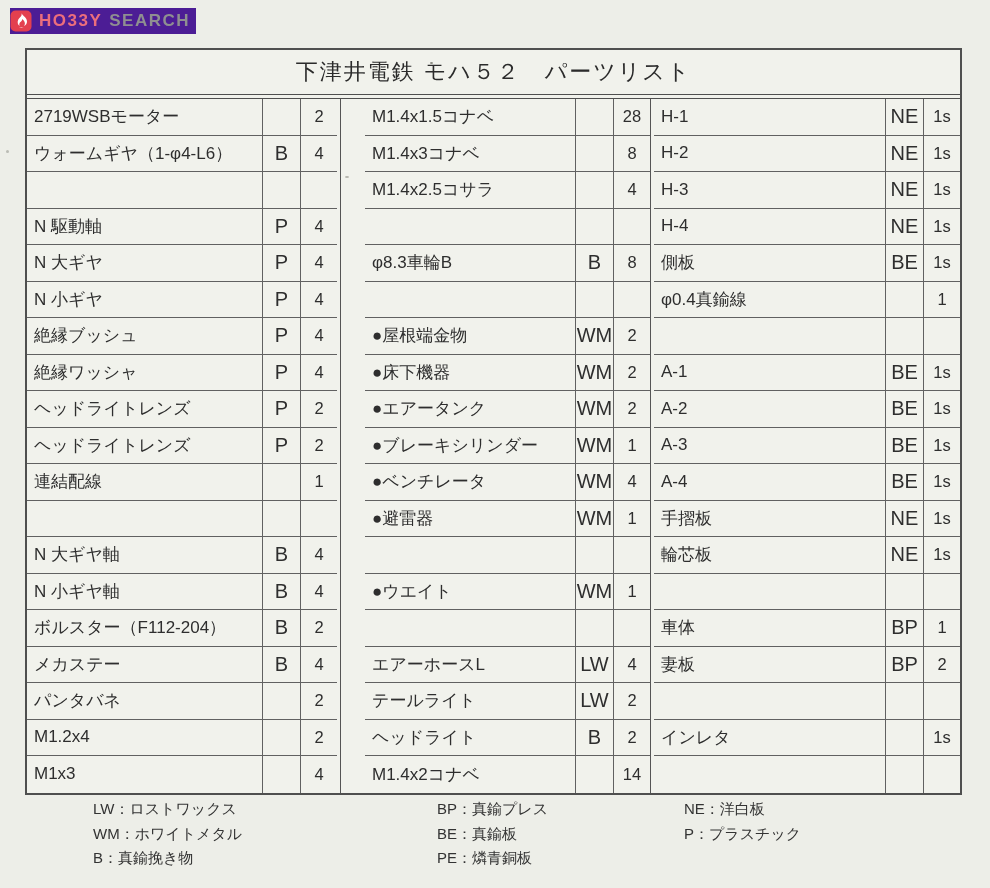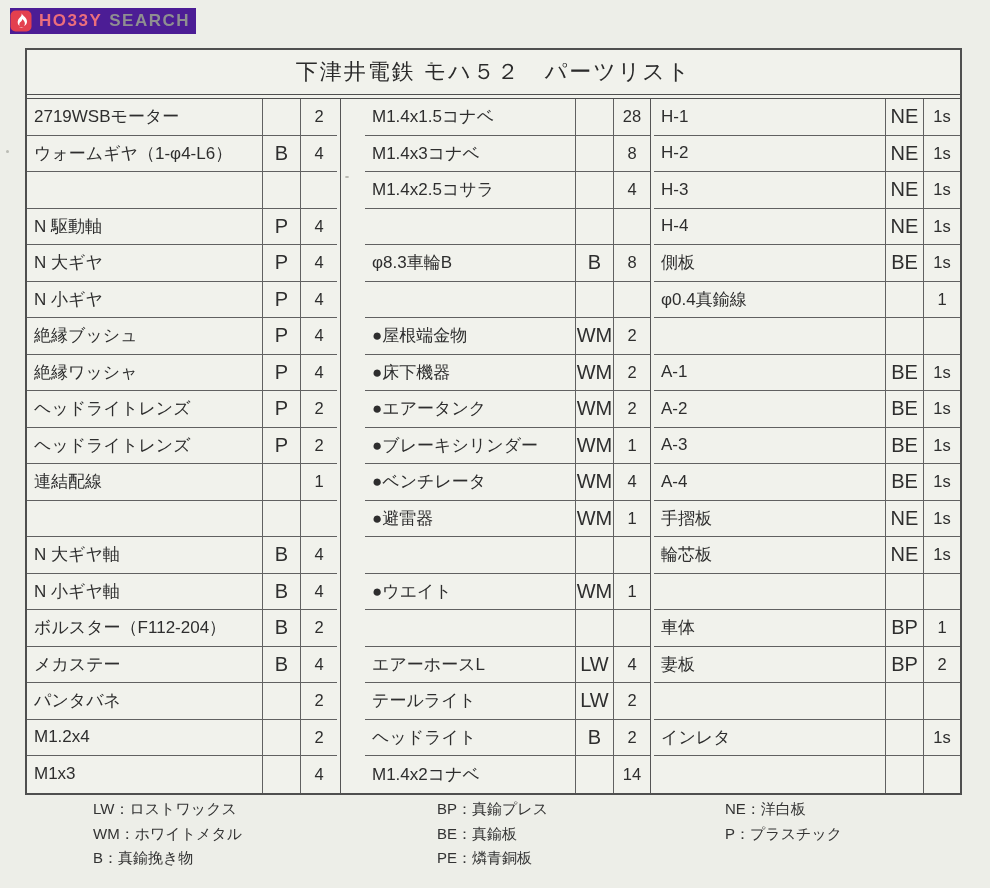"NE：洋白板" .legend-col-3 { left: 725px -> 684px }
